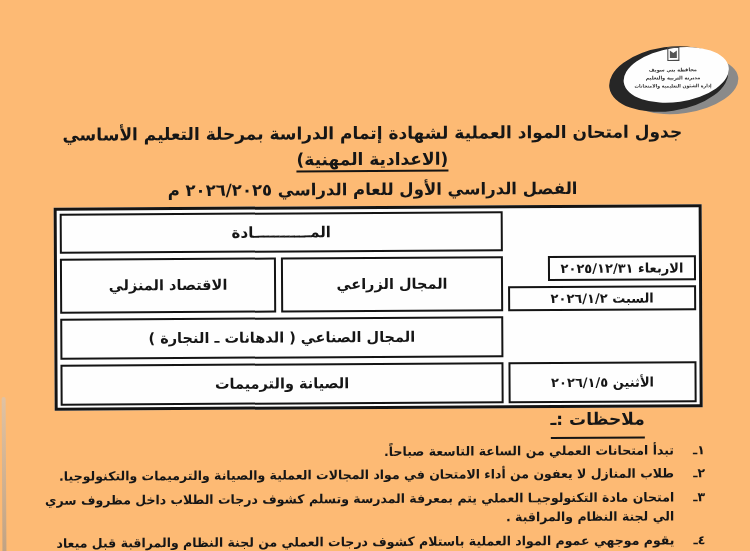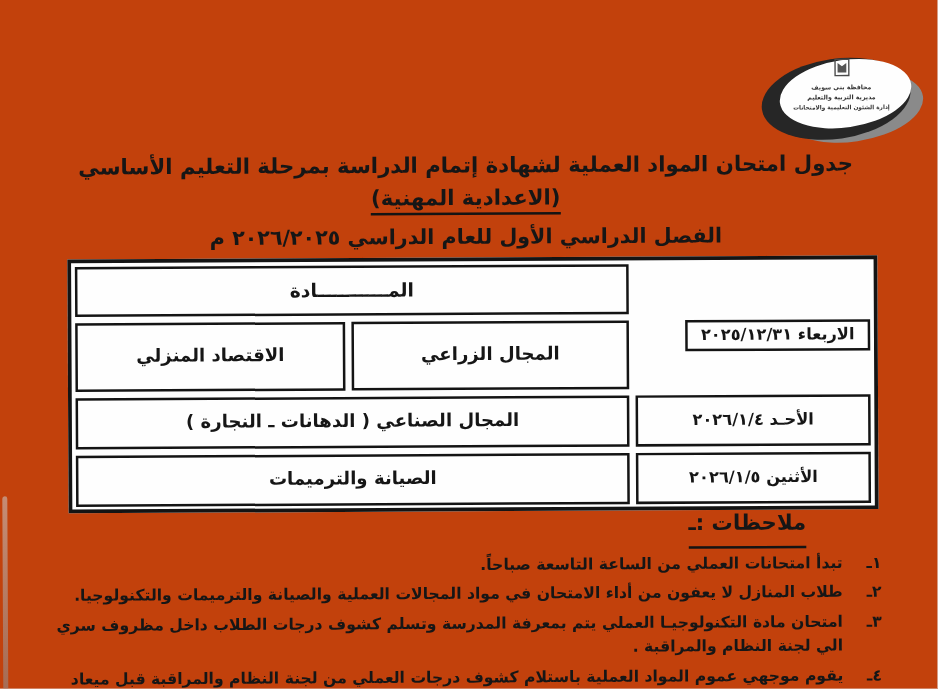"جدول امتحان المواد العملية لشهادة" .page { background: #c2410c -> #fdba74 }
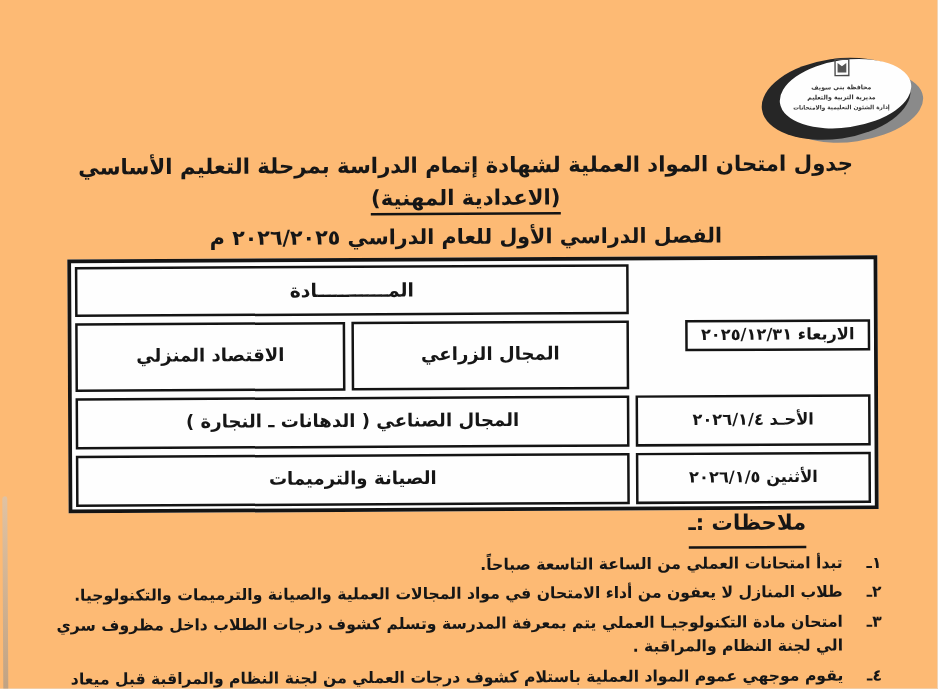"السبت ٢٠٢٦/١/٢" div.cell { html: none -> <div>السبت ٢٠٢٦/١/٢</div> }
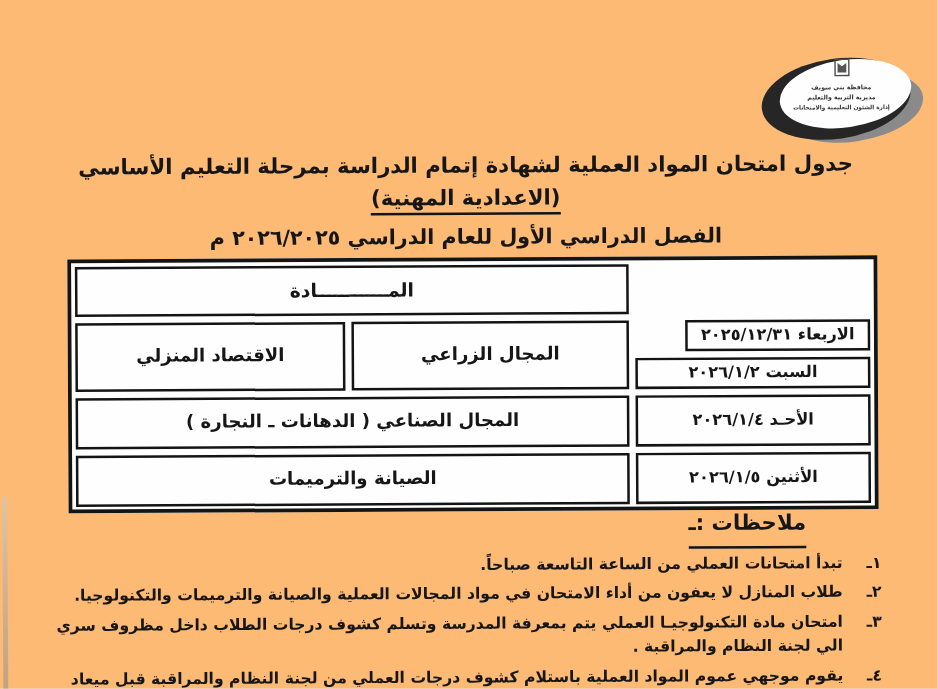"الأحـد ٢٠٢٦/١/٤" div.cell { html: <div>الأحـد ٢٠٢٦/١/٤</div> -> none }
